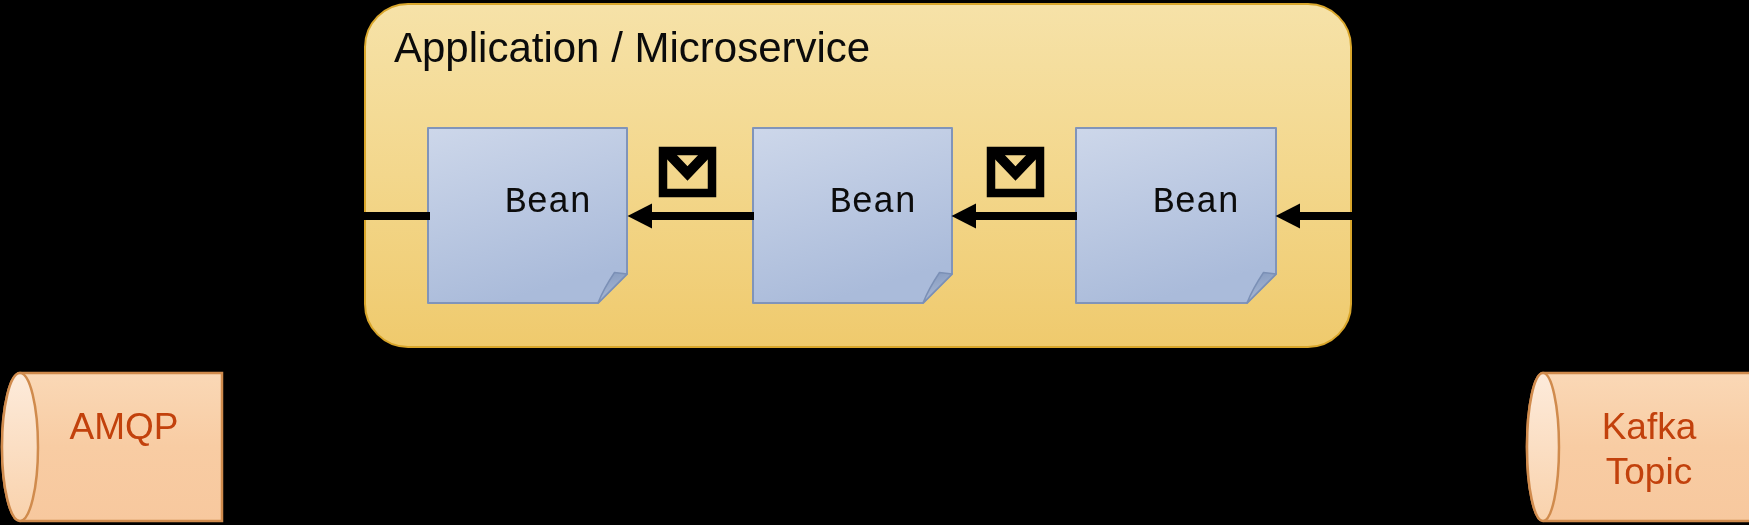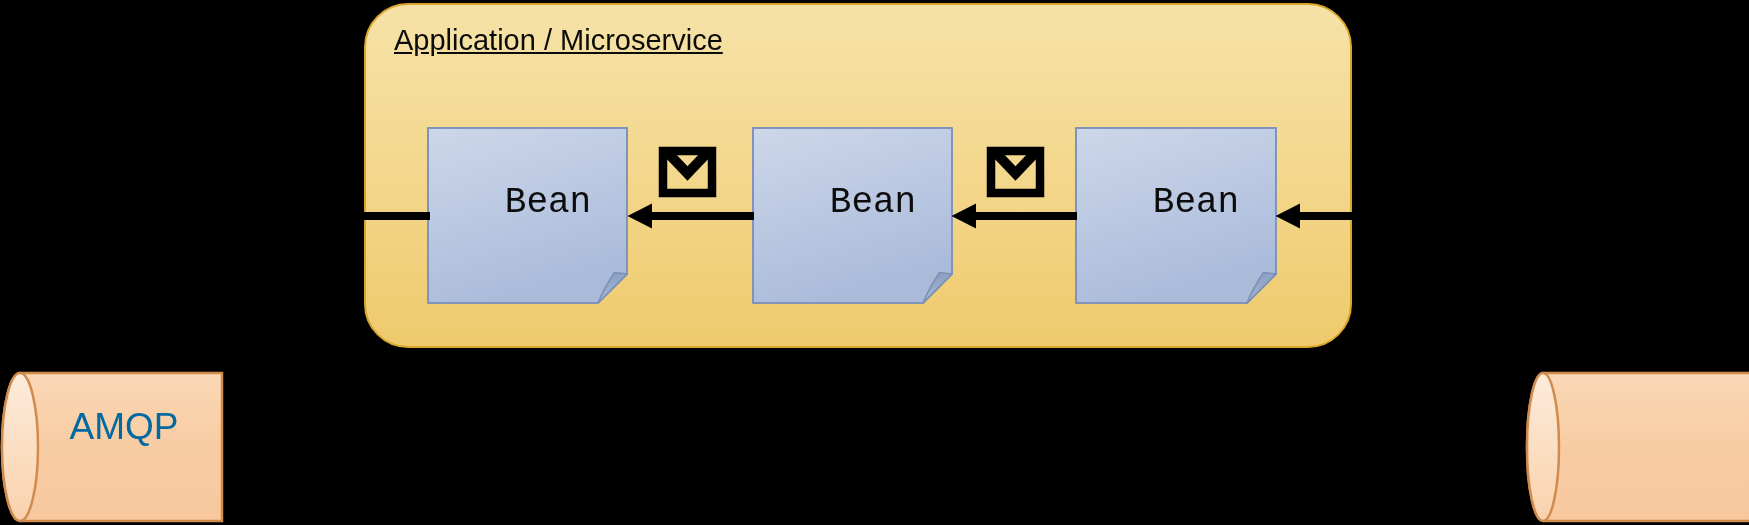"Application / Microservice" .app-title { font-size: 29px -> 42px; text-decoration: underline -> none }
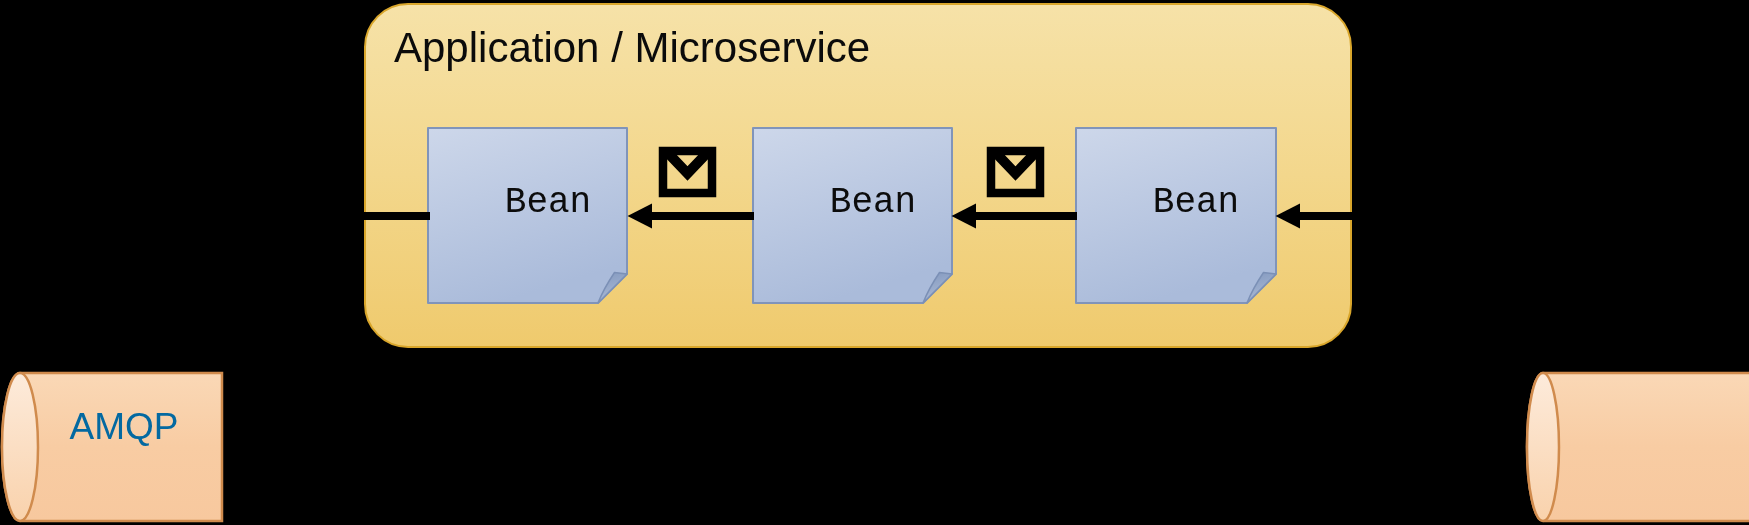"AMQP" .cyl-label { color: #0369a1 -> #c2410c }
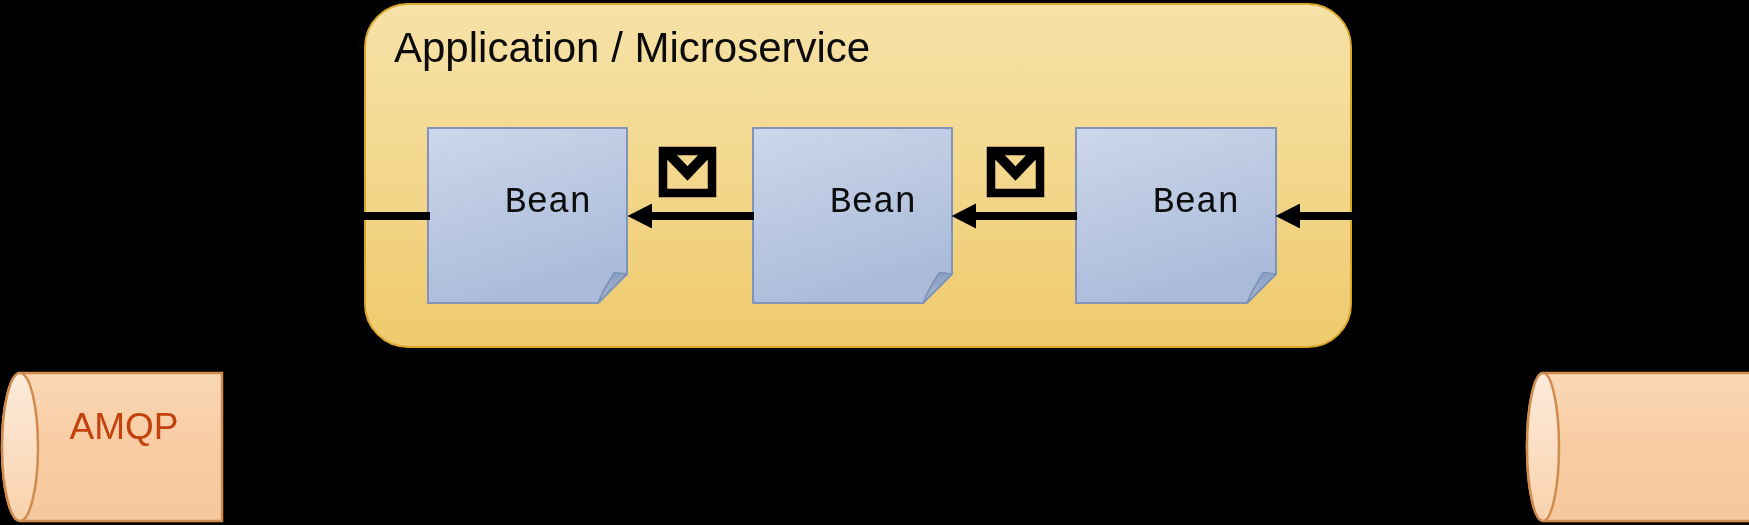"Kafka" div.cyl-label { html: none -> <div> <span>Kafka</span> <span>Topic</span> </div> }
